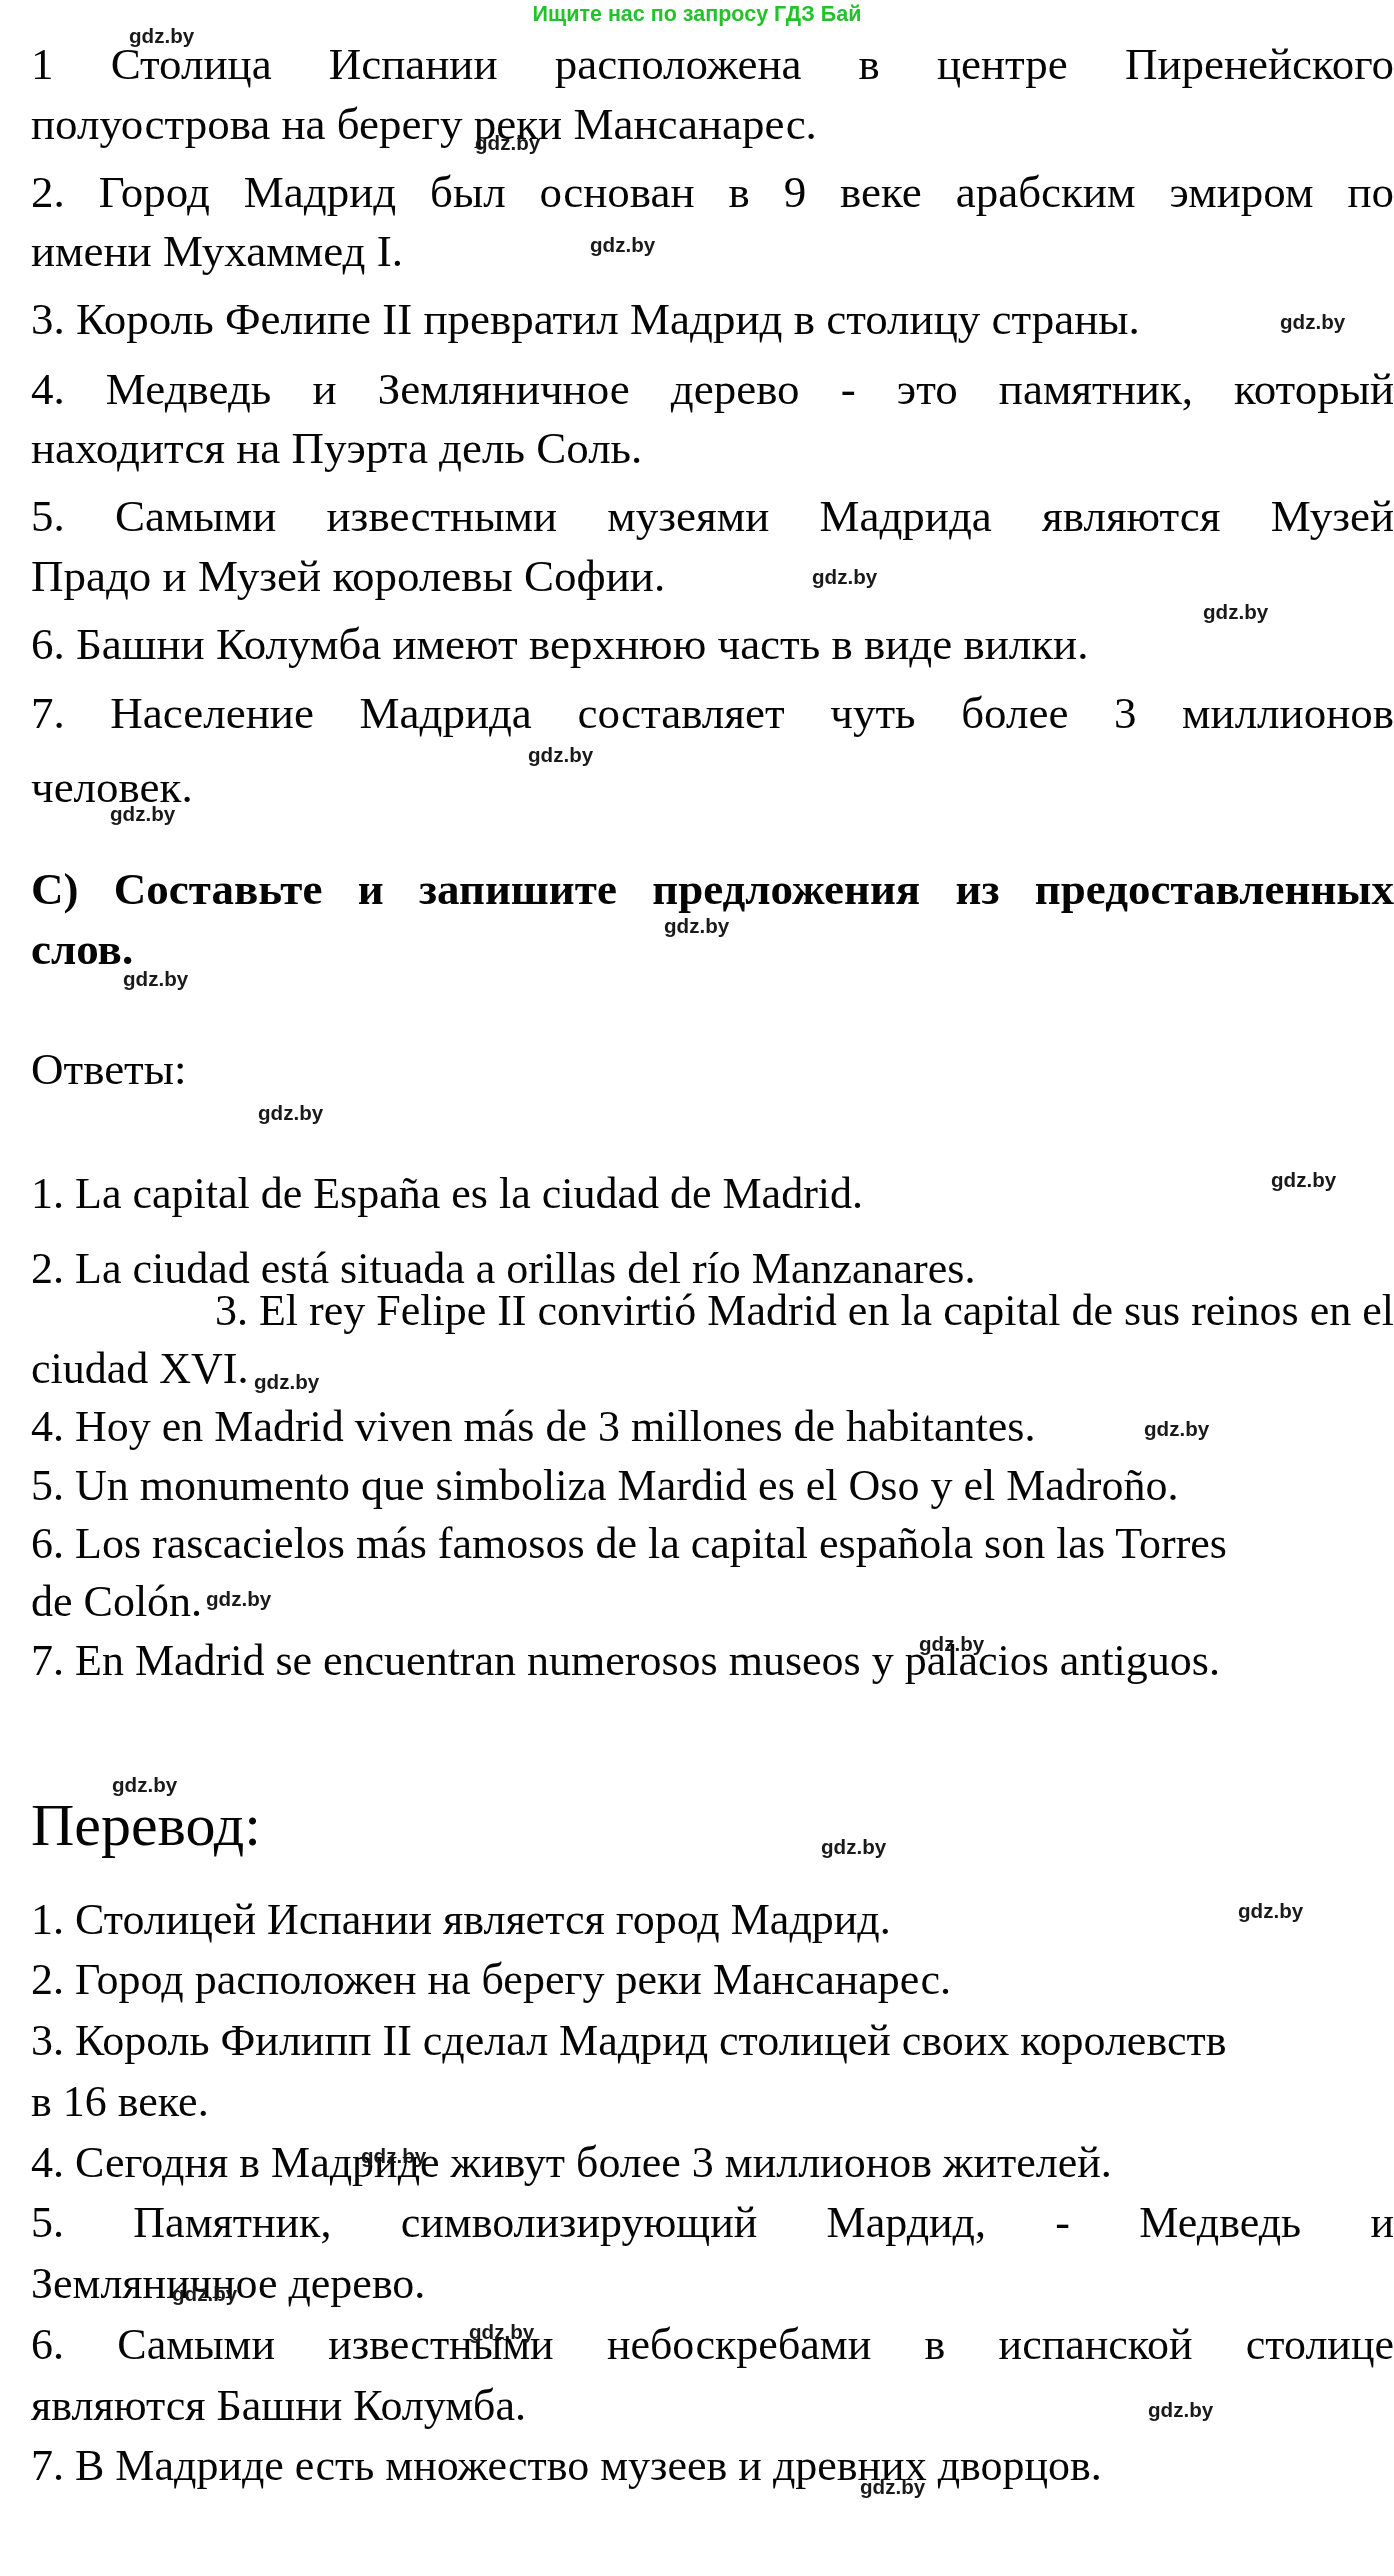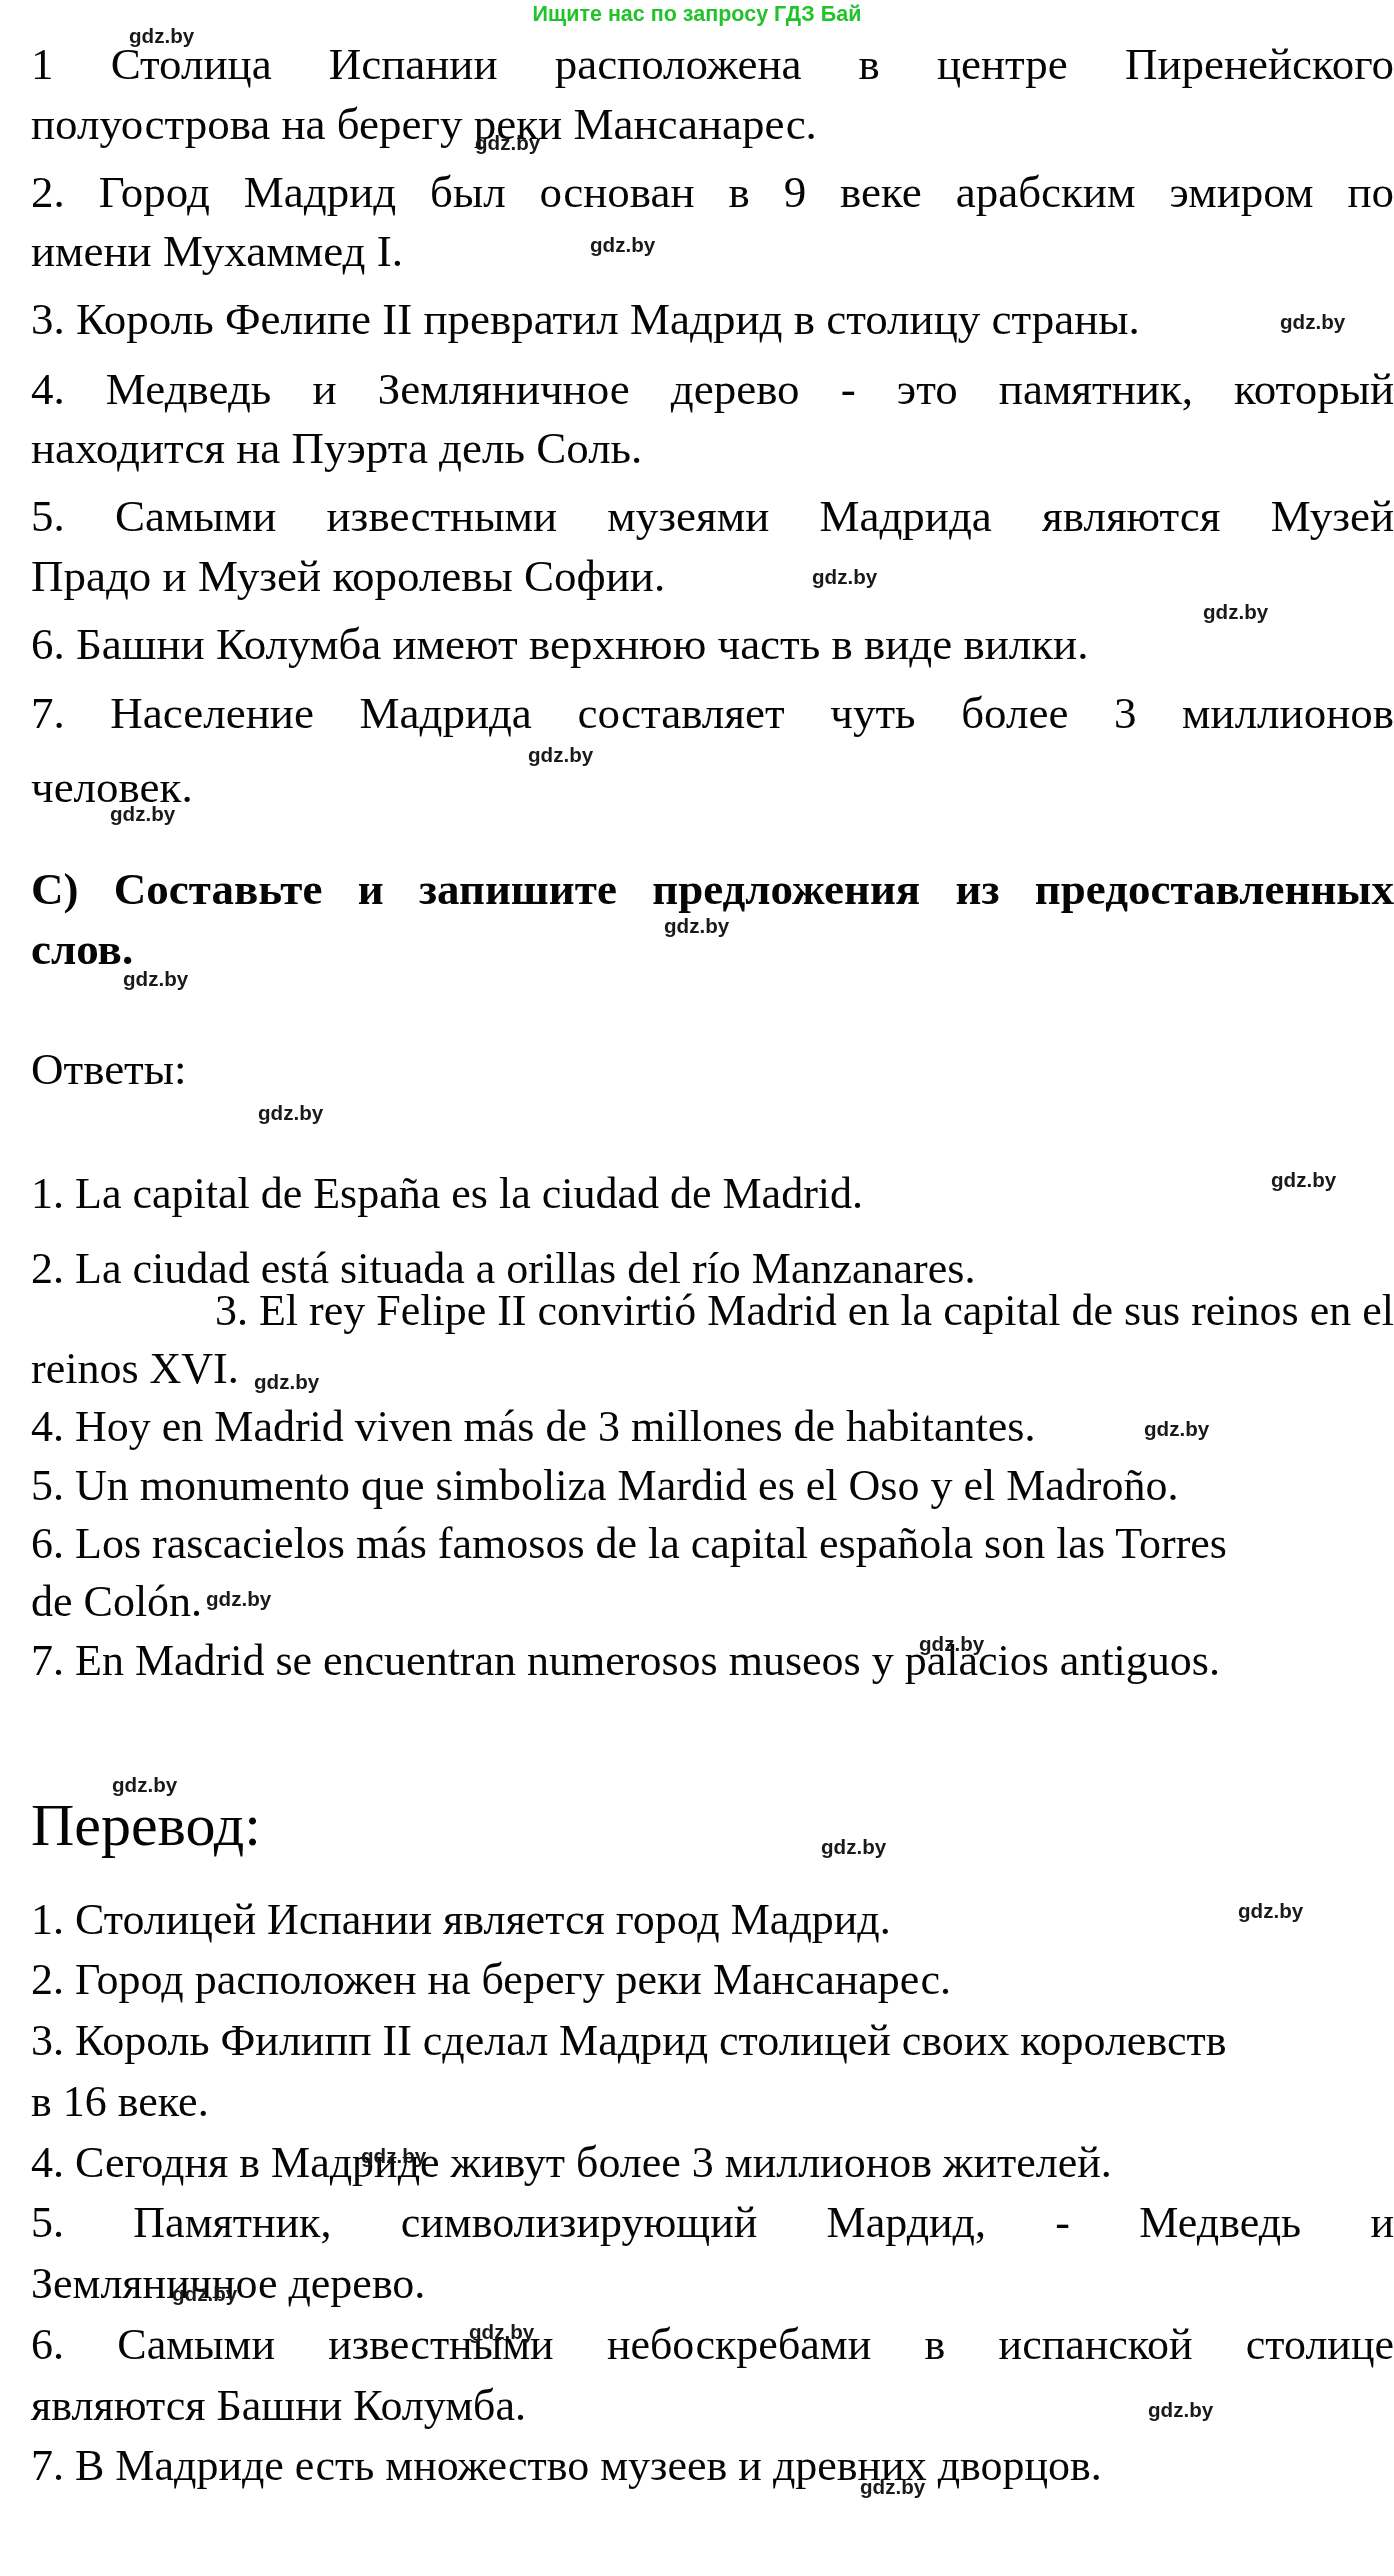"reinos XVI." div.body-line { text: reinos -> ciudad }
